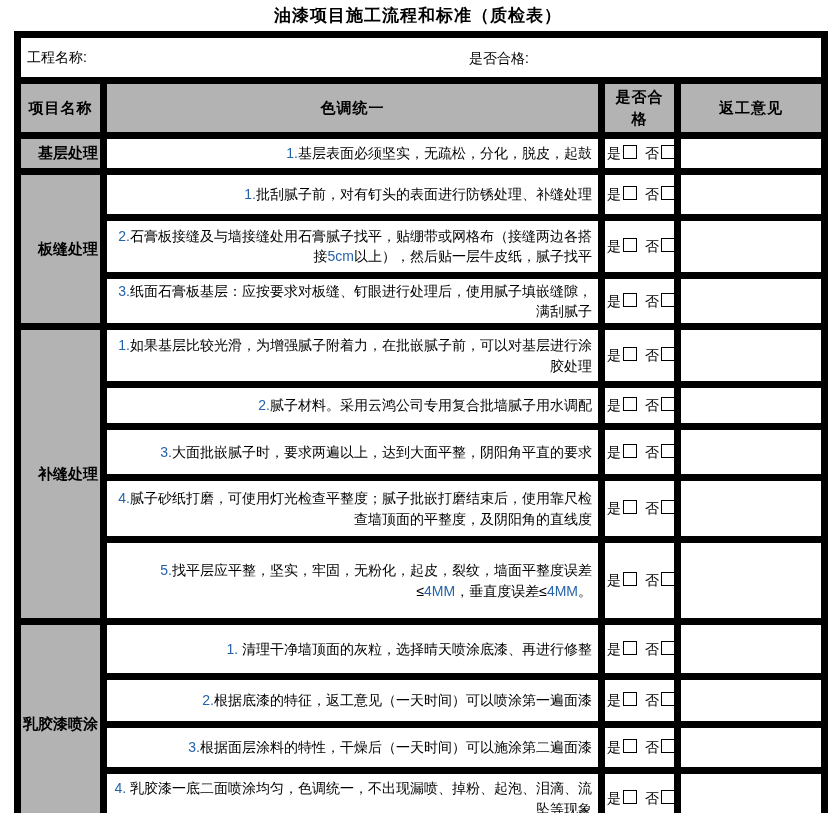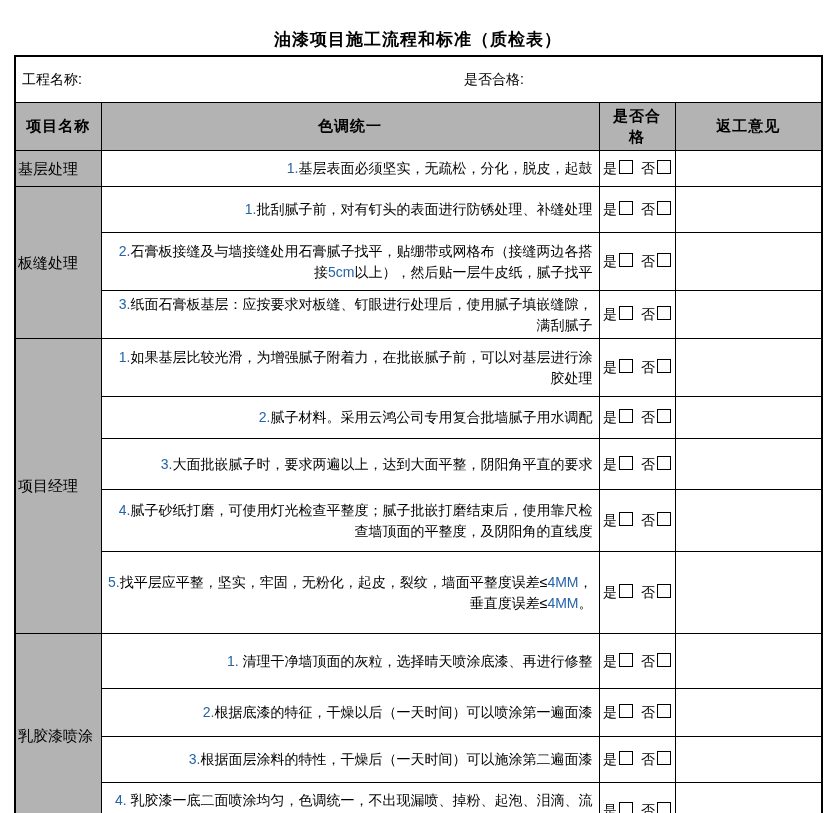"油漆项目施工流程和标准（质检表）" .page-title { margin-top: 24px -> none }
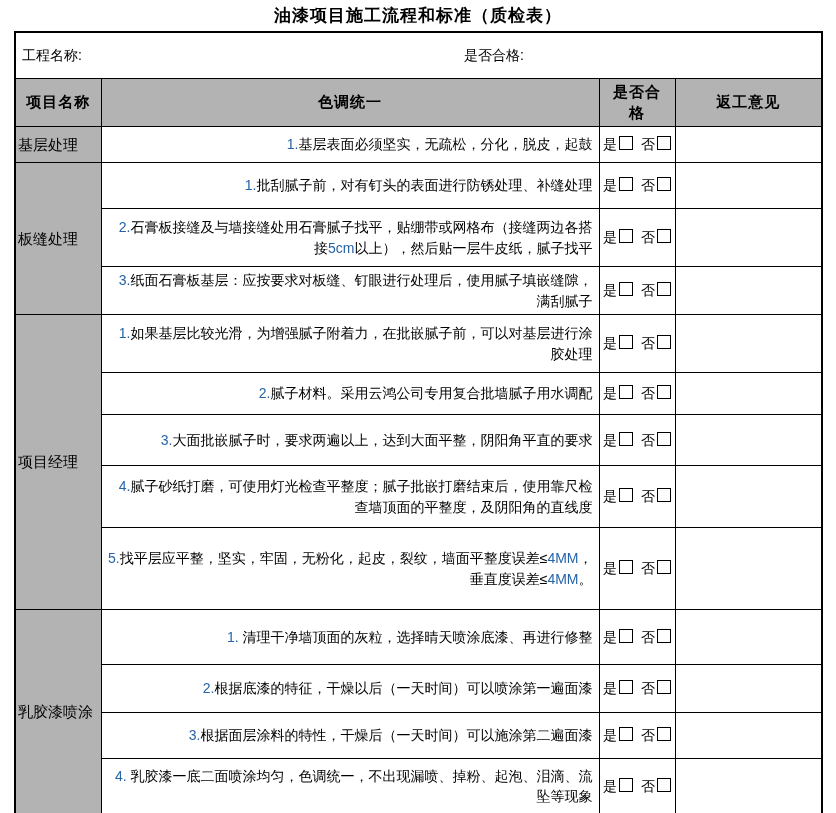"工程名称:" .qc td,.qc th { border: 1px solid #000000 -> 7px solid #000000 }
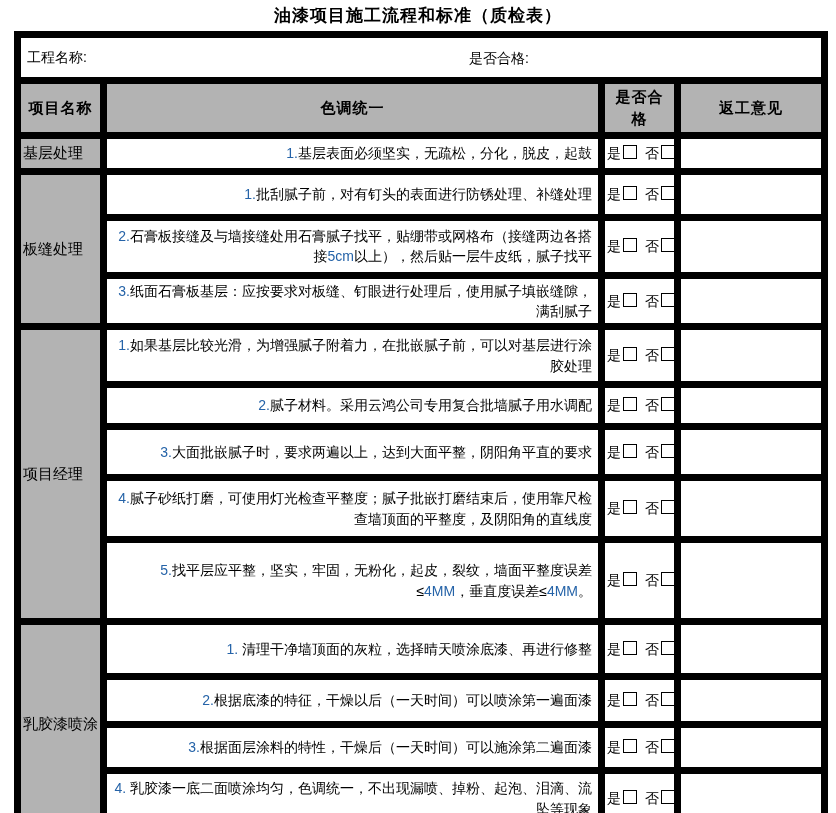"基层处理" td.section { font-weight: normal -> bold; text-align: left -> right }
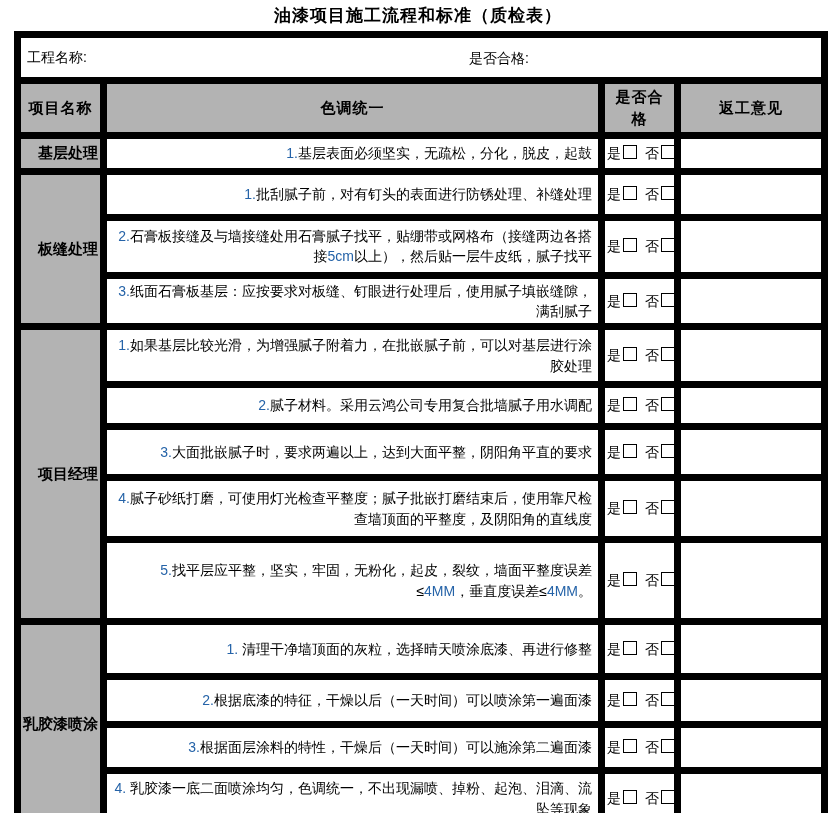"项目经理" td.section { text: 项目经 -> 补缝处 }
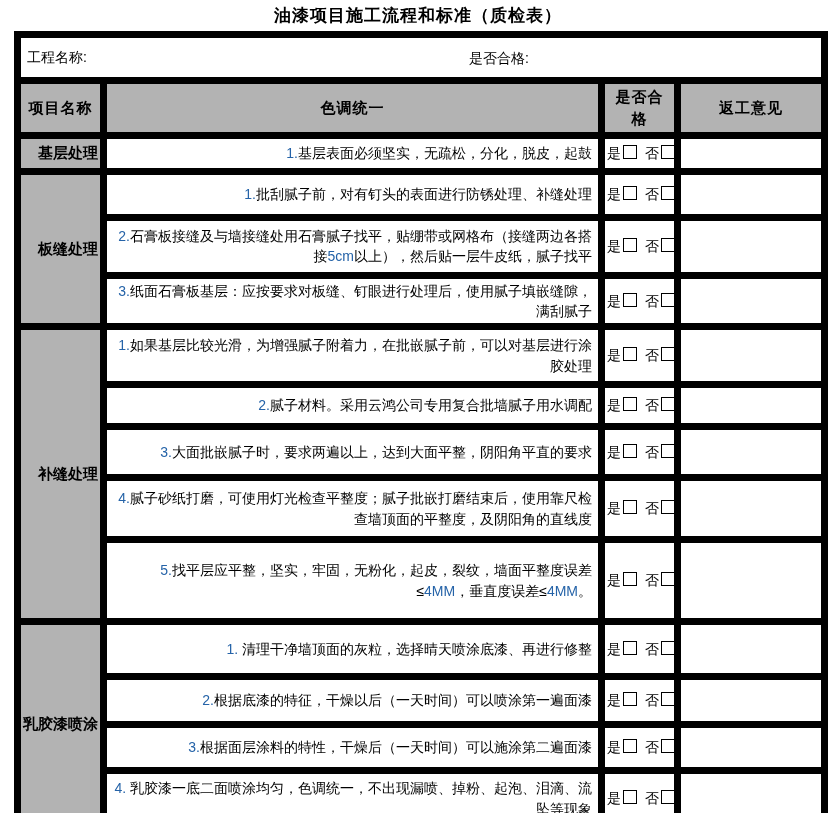"根据底漆的特征，干燥以后（一天时间）可以喷涂第一遍面漆" span.std-text { text: 干燥以后 -> 返工意见 }
